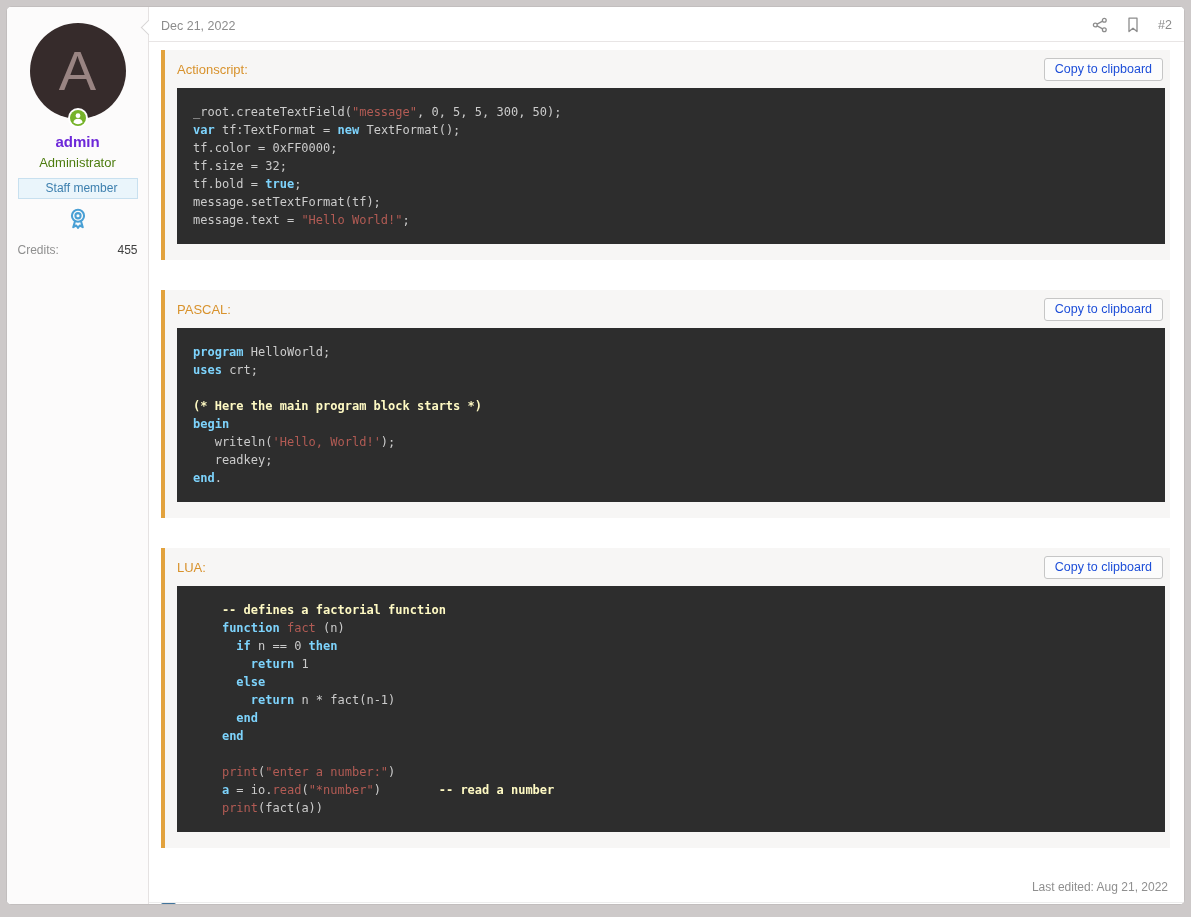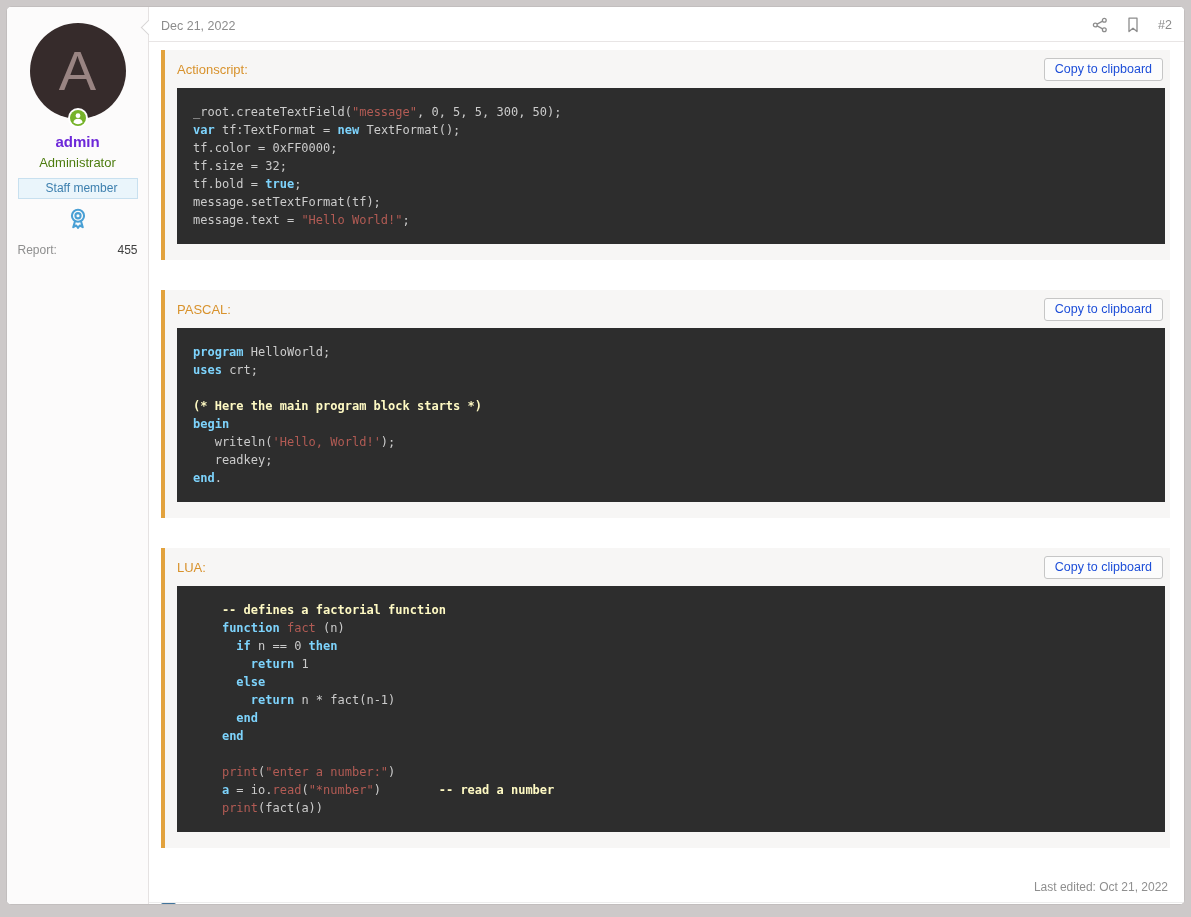"Report:" span.credits-label { text: Report -> Credits }
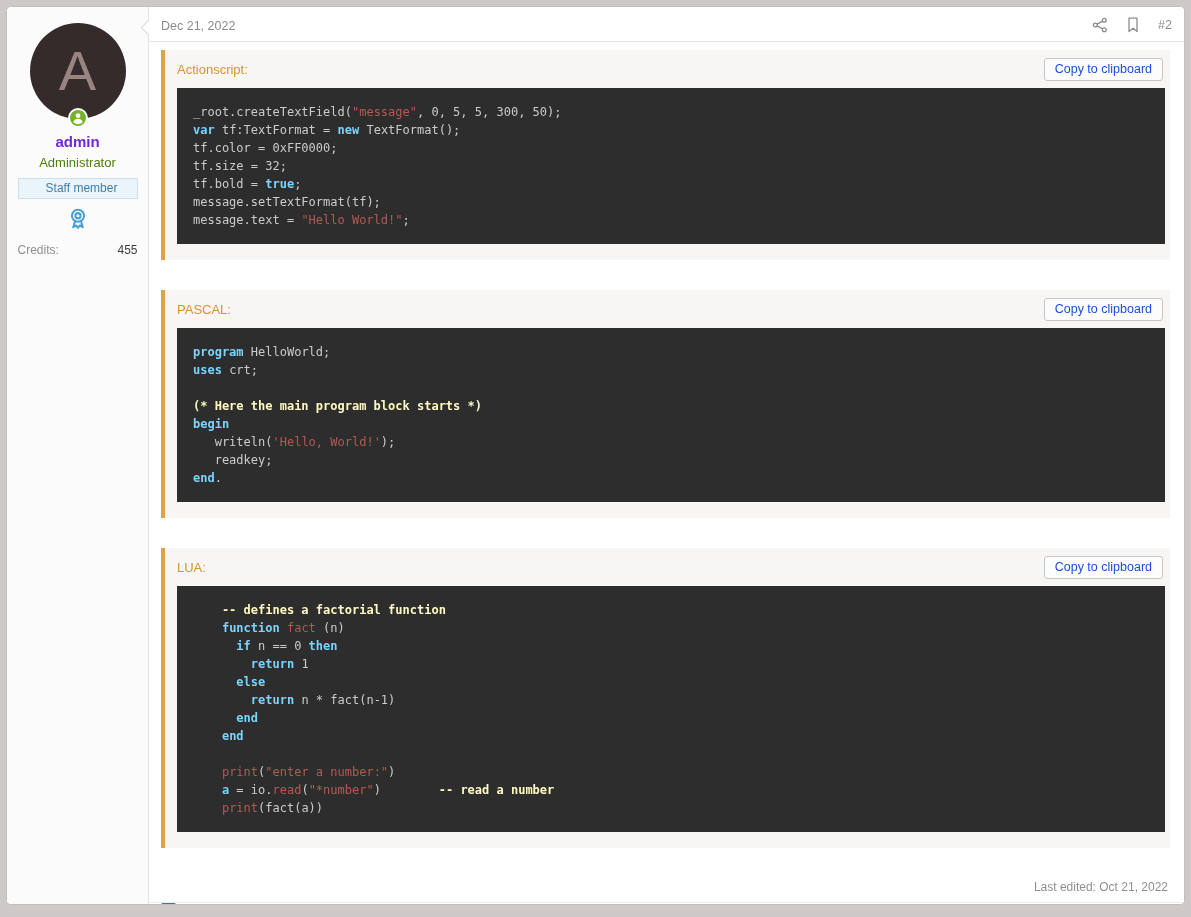"Last edited: Oct 21, 2022" div.last-edited { text: Oct -> Aug }
